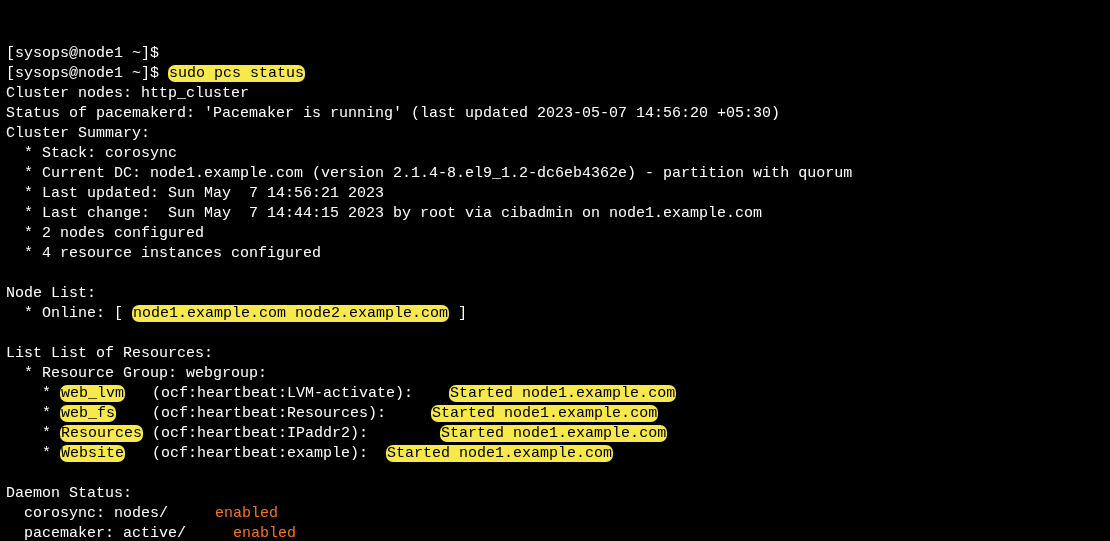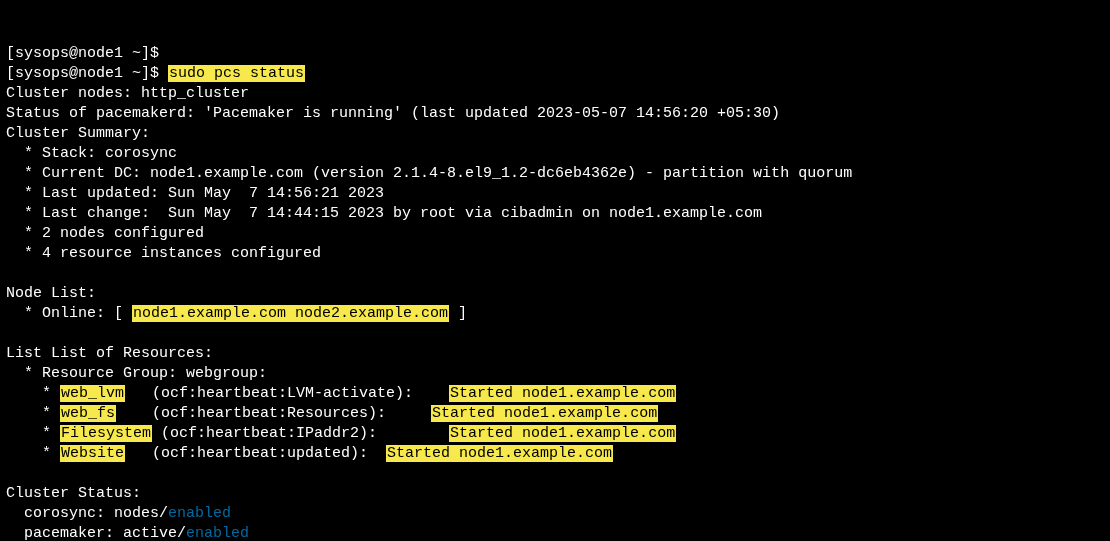"sudo pcs status" .hl { border-radius: none -> 7px }
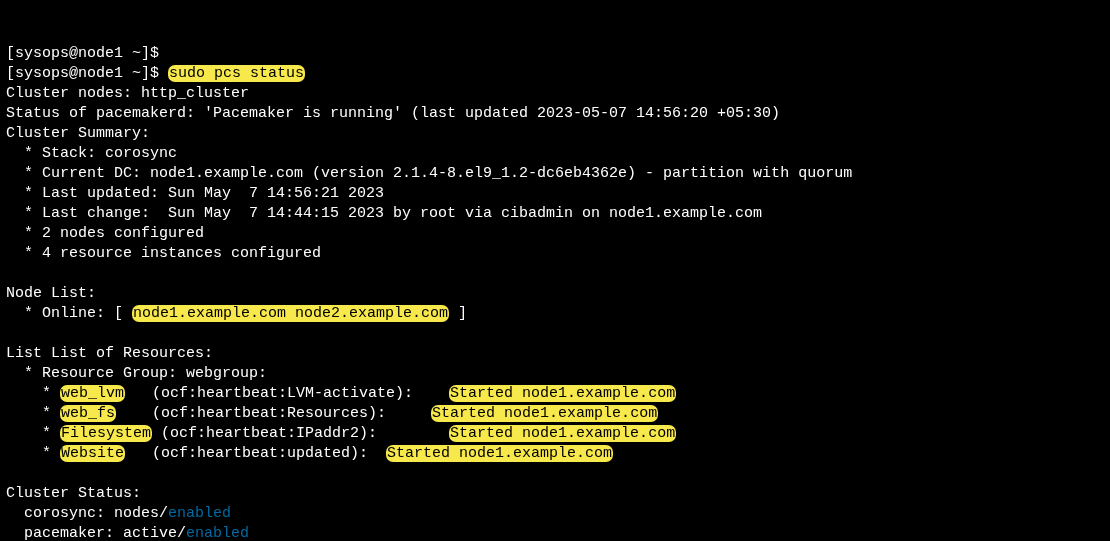"Filesystem" span.hl { text: Filesystem -> Resources }
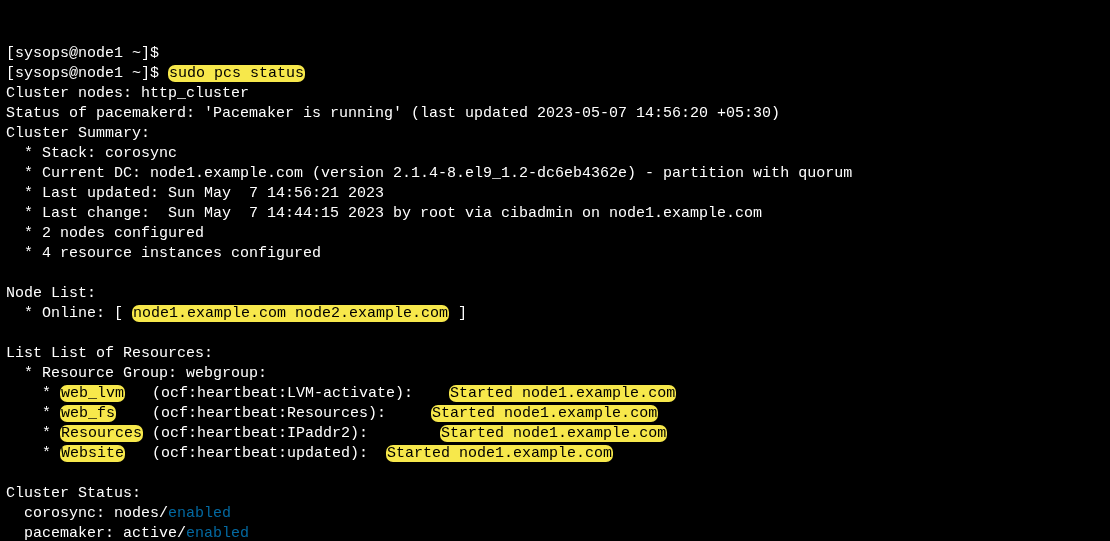"(ocf:heartbeat:updated):" span { text: ocf:heartbeat:updated -> ocf:heartbeat:example }
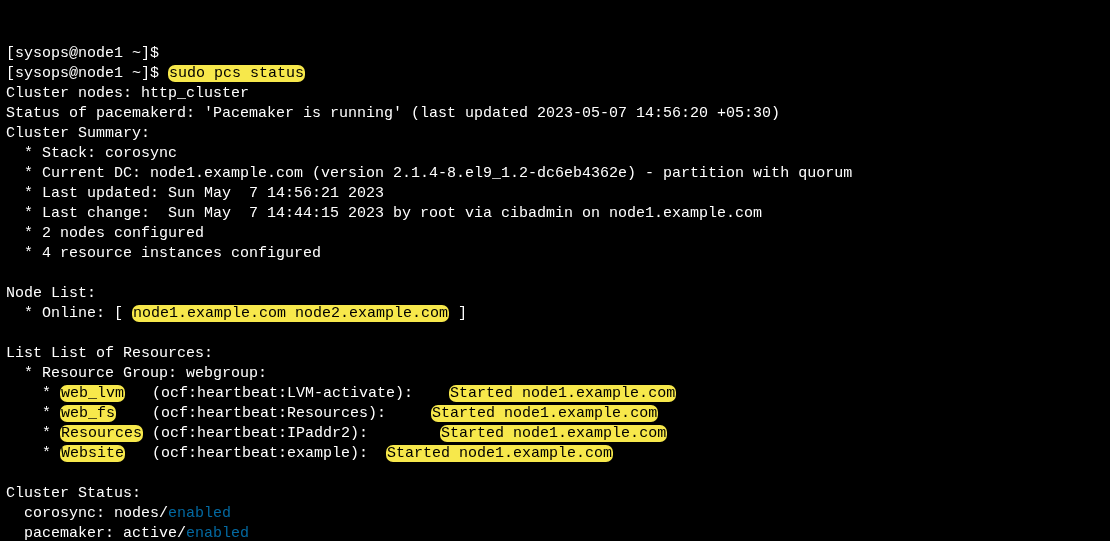"Cluster Status:" span { text: Cluster -> Daemon }
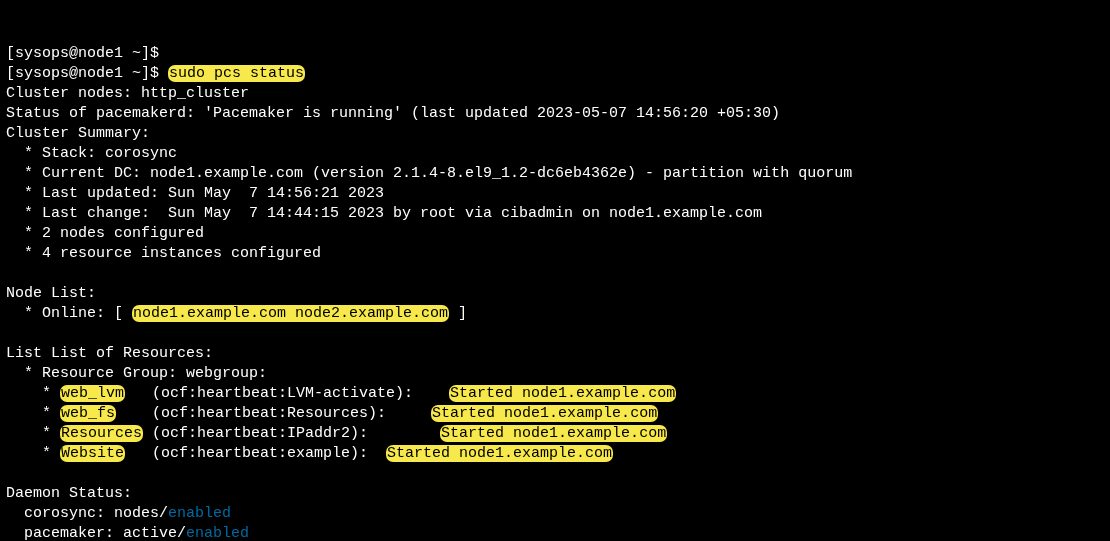"enabled" .grn { color: #0369a1 -> #f97316; margin-left: none -> 47px }
